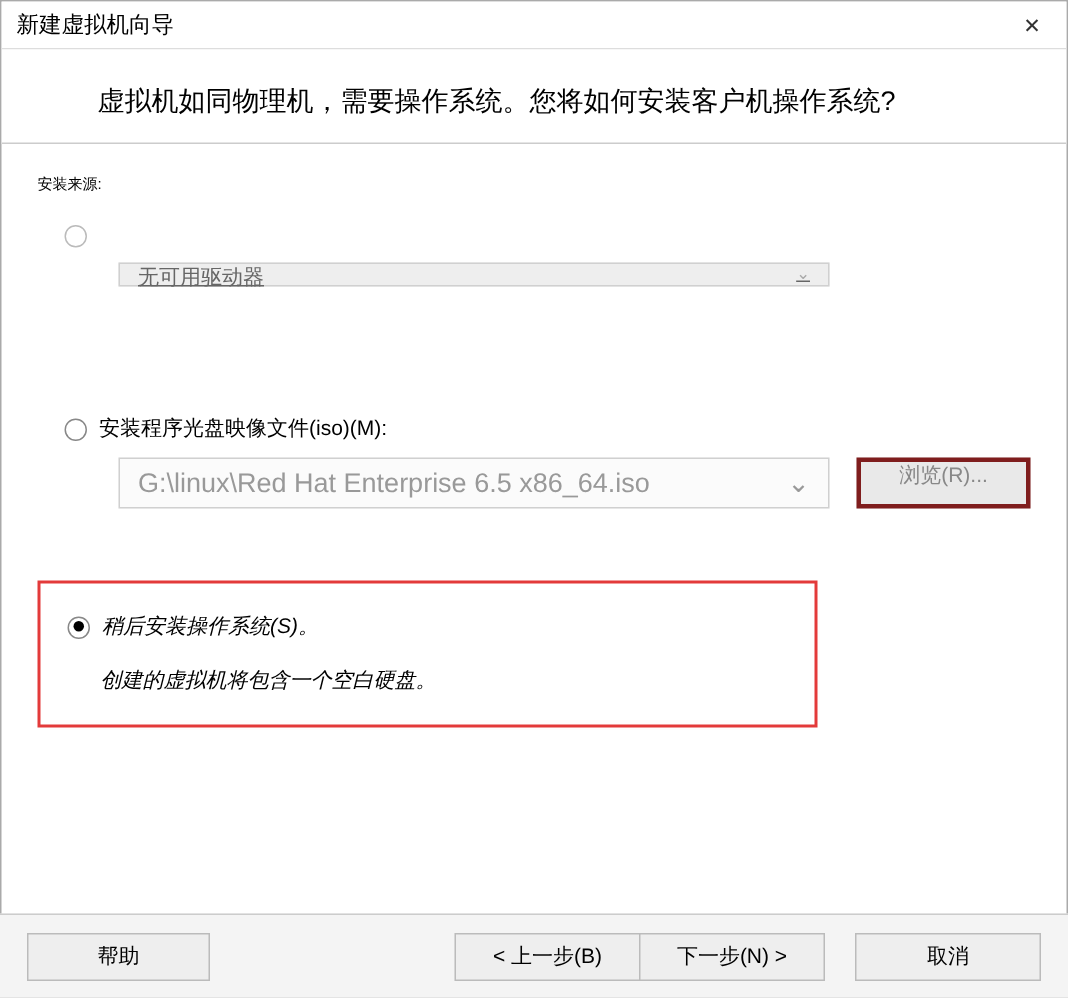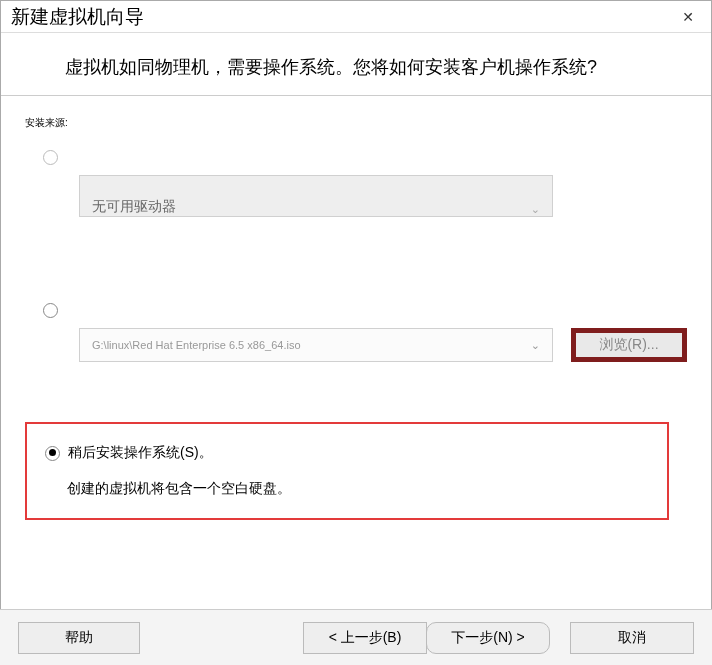"新建虚拟机向导" .titlebar-title { font-size: 19px -> 15px }
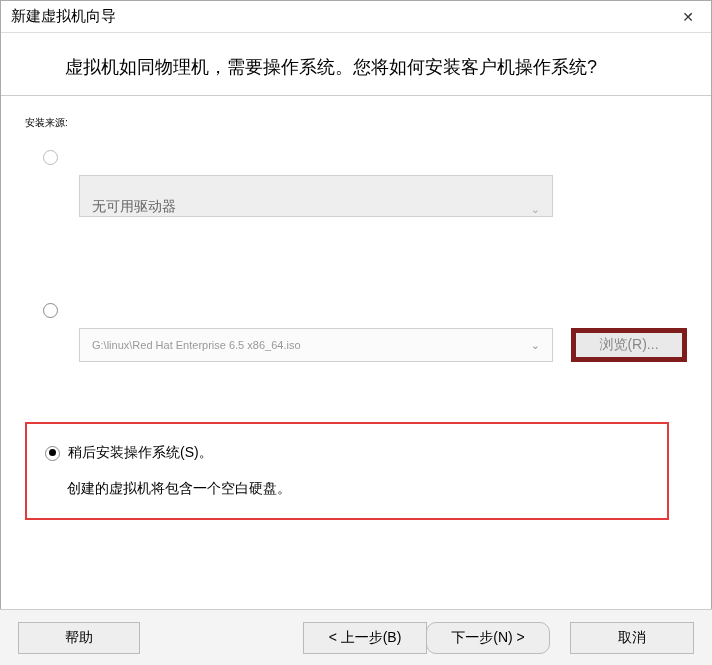"无可用驱动器" .dropdown { align-items: flex-end -> flex-start; height: 42px -> 16px; text-decoration: none -> underline }
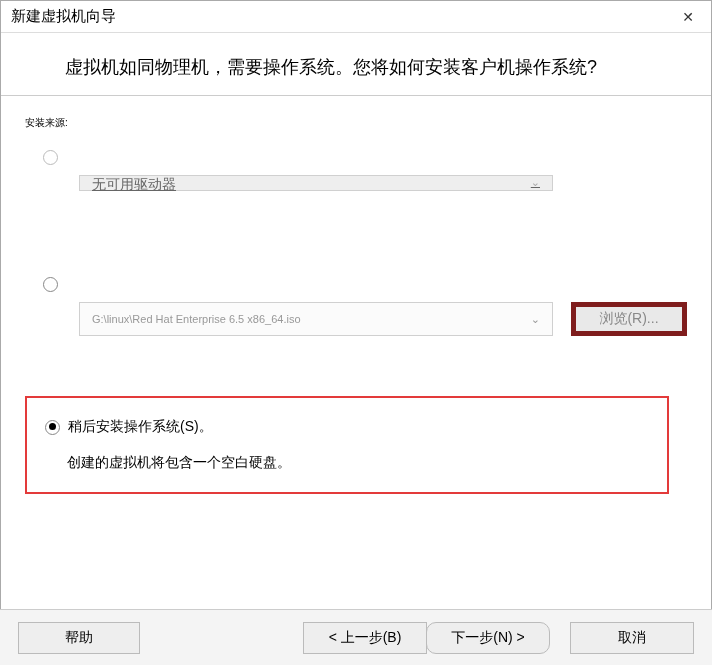"安装程序光盘映像文件(iso)(M):" span.radio-label { html: none -> <span>安装程序光盘映像文件(iso)(M):</span> }
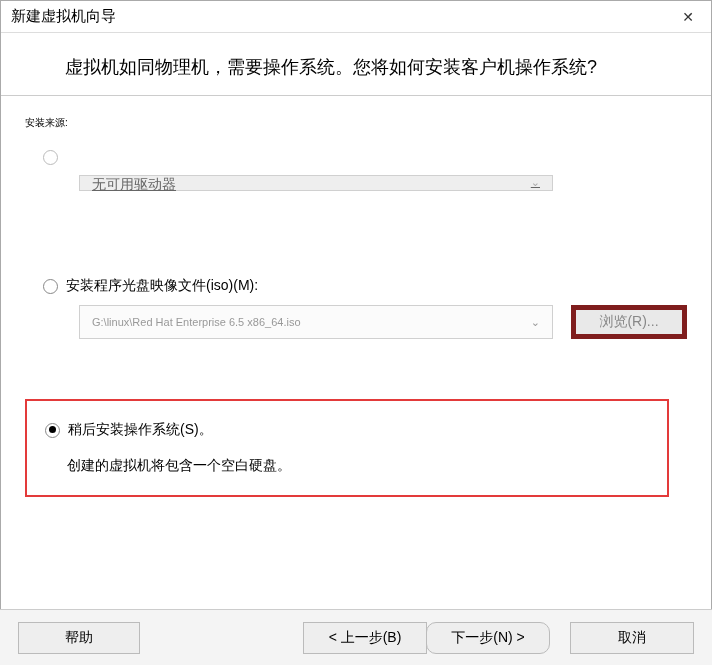"G:\linux\Red Hat Enterprise 6.5" .iso-input { font-size: 11px -> 18px }
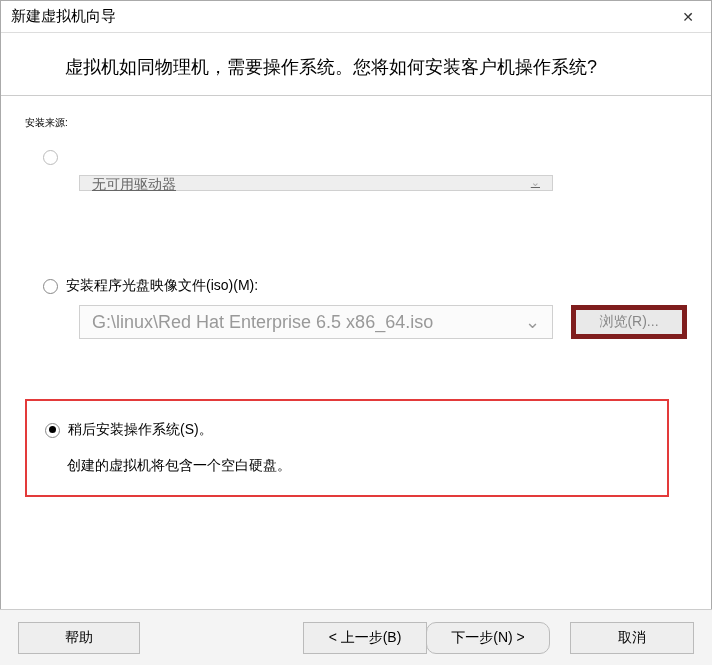"浏览(R)..." .browse-btn { align-items: center -> flex-start; border: 5px solid #7f1d1d -> 3px solid #7f1d1d }
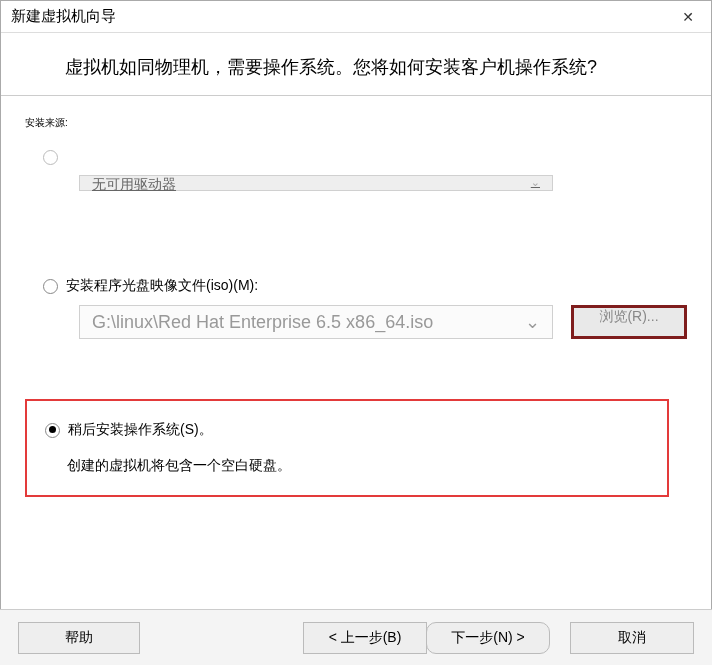"稍后安装操作系统(S)。" .highlight-box { font-style: none -> italic; margin-top: 60px -> 48px; width: 644px -> 520px }
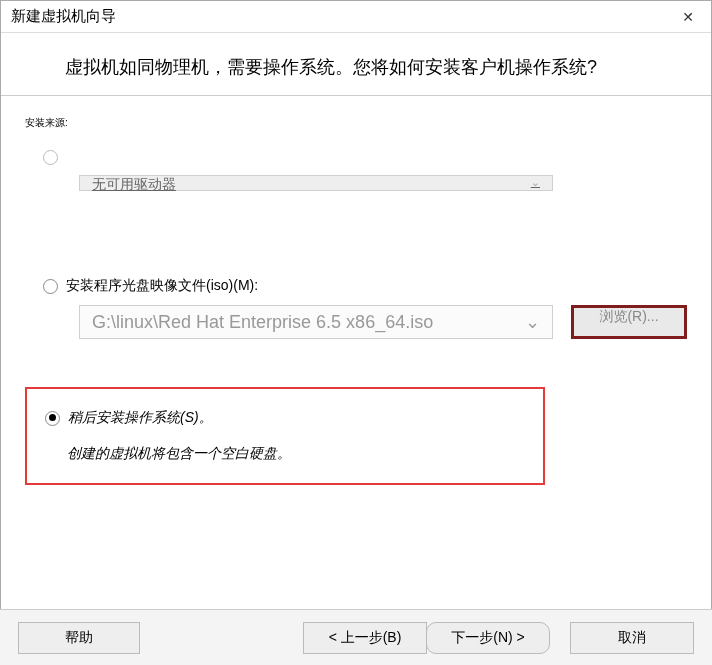"下一步(N) >" .nav-group .btn:last-child { border-radius: 10px -> none }
